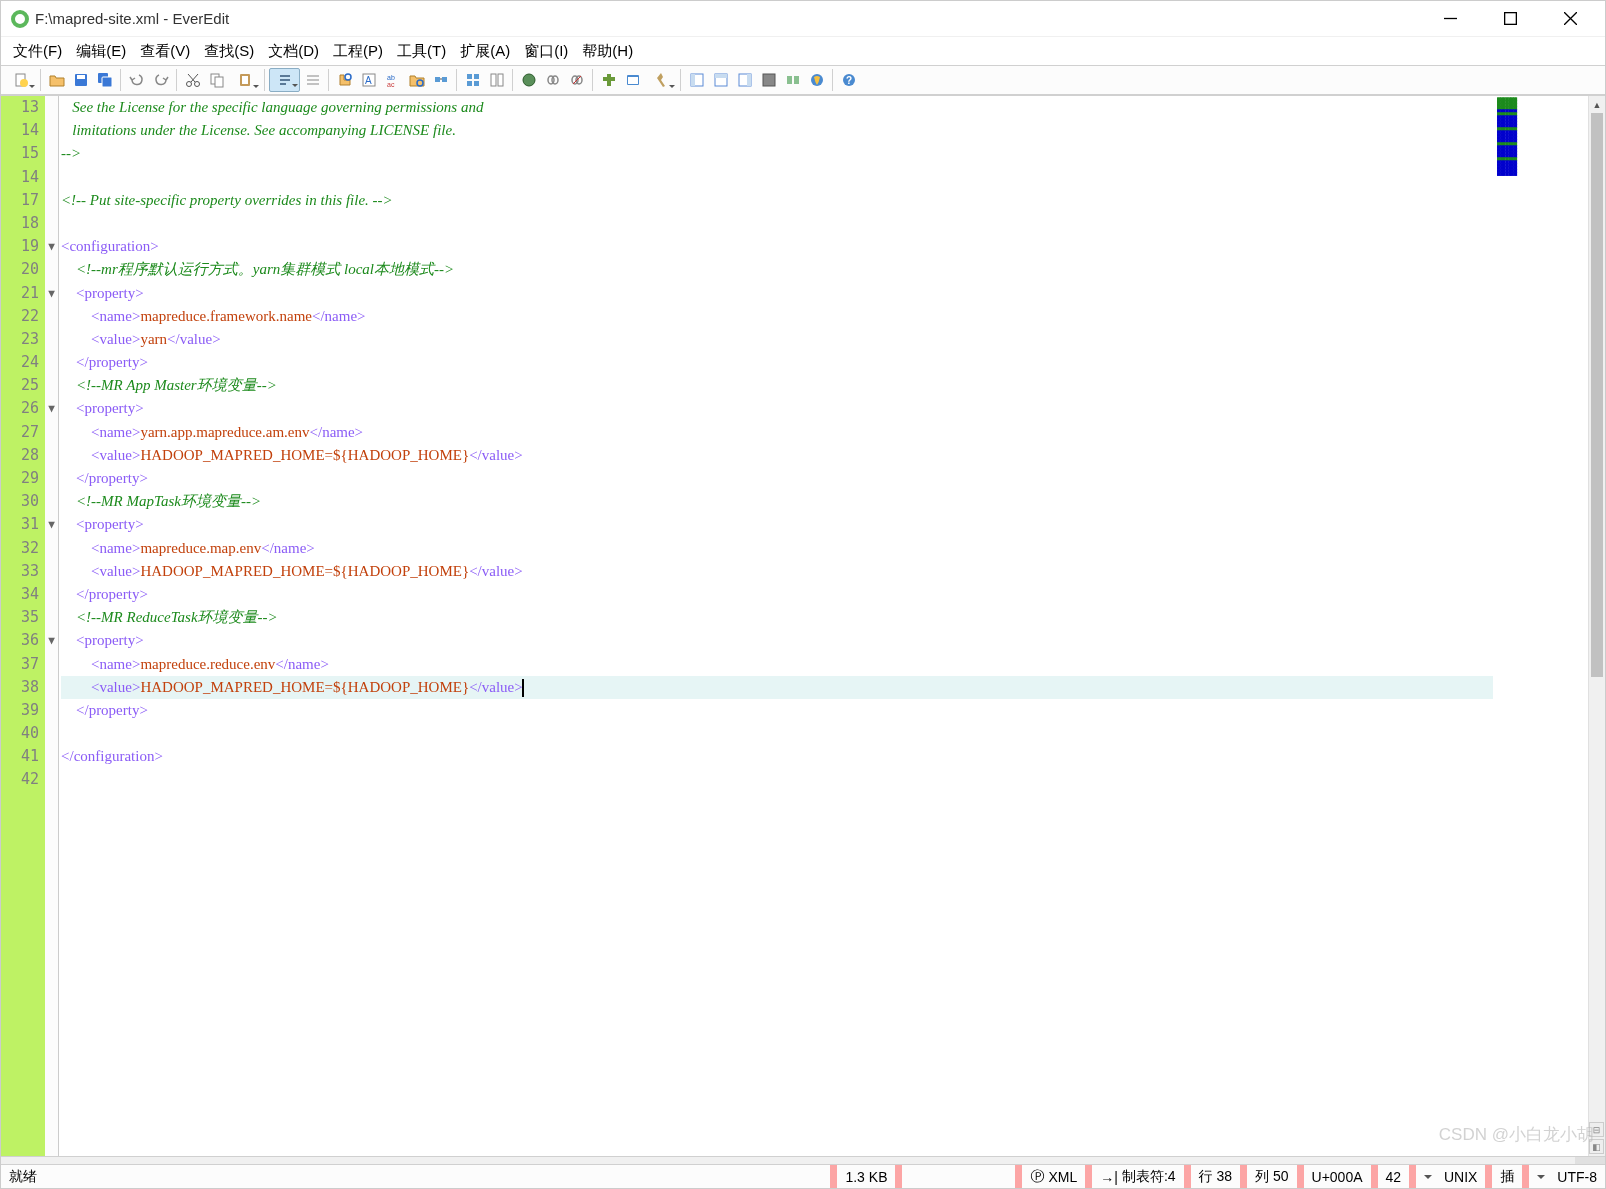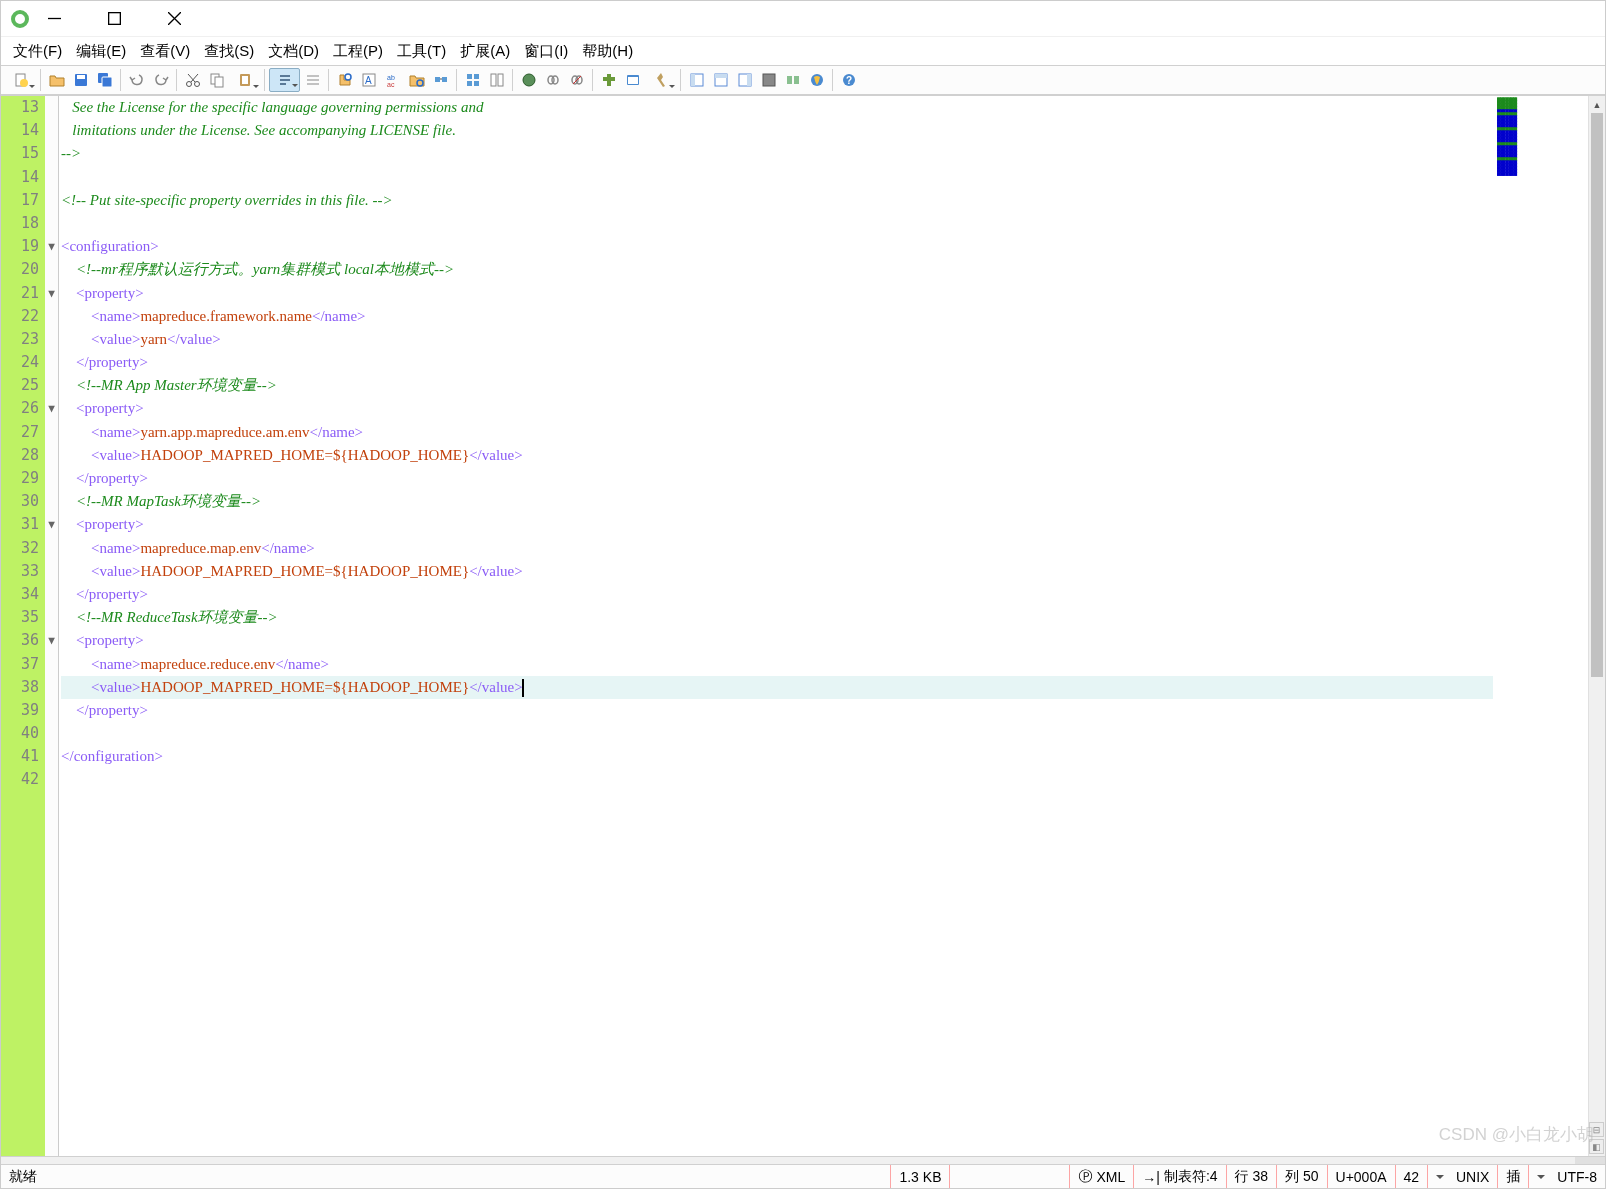"F:\mapred-site.xml - EverEdit" div.title { html: none -> <div>F:\mapred-site.xml - EverEdit</div> }
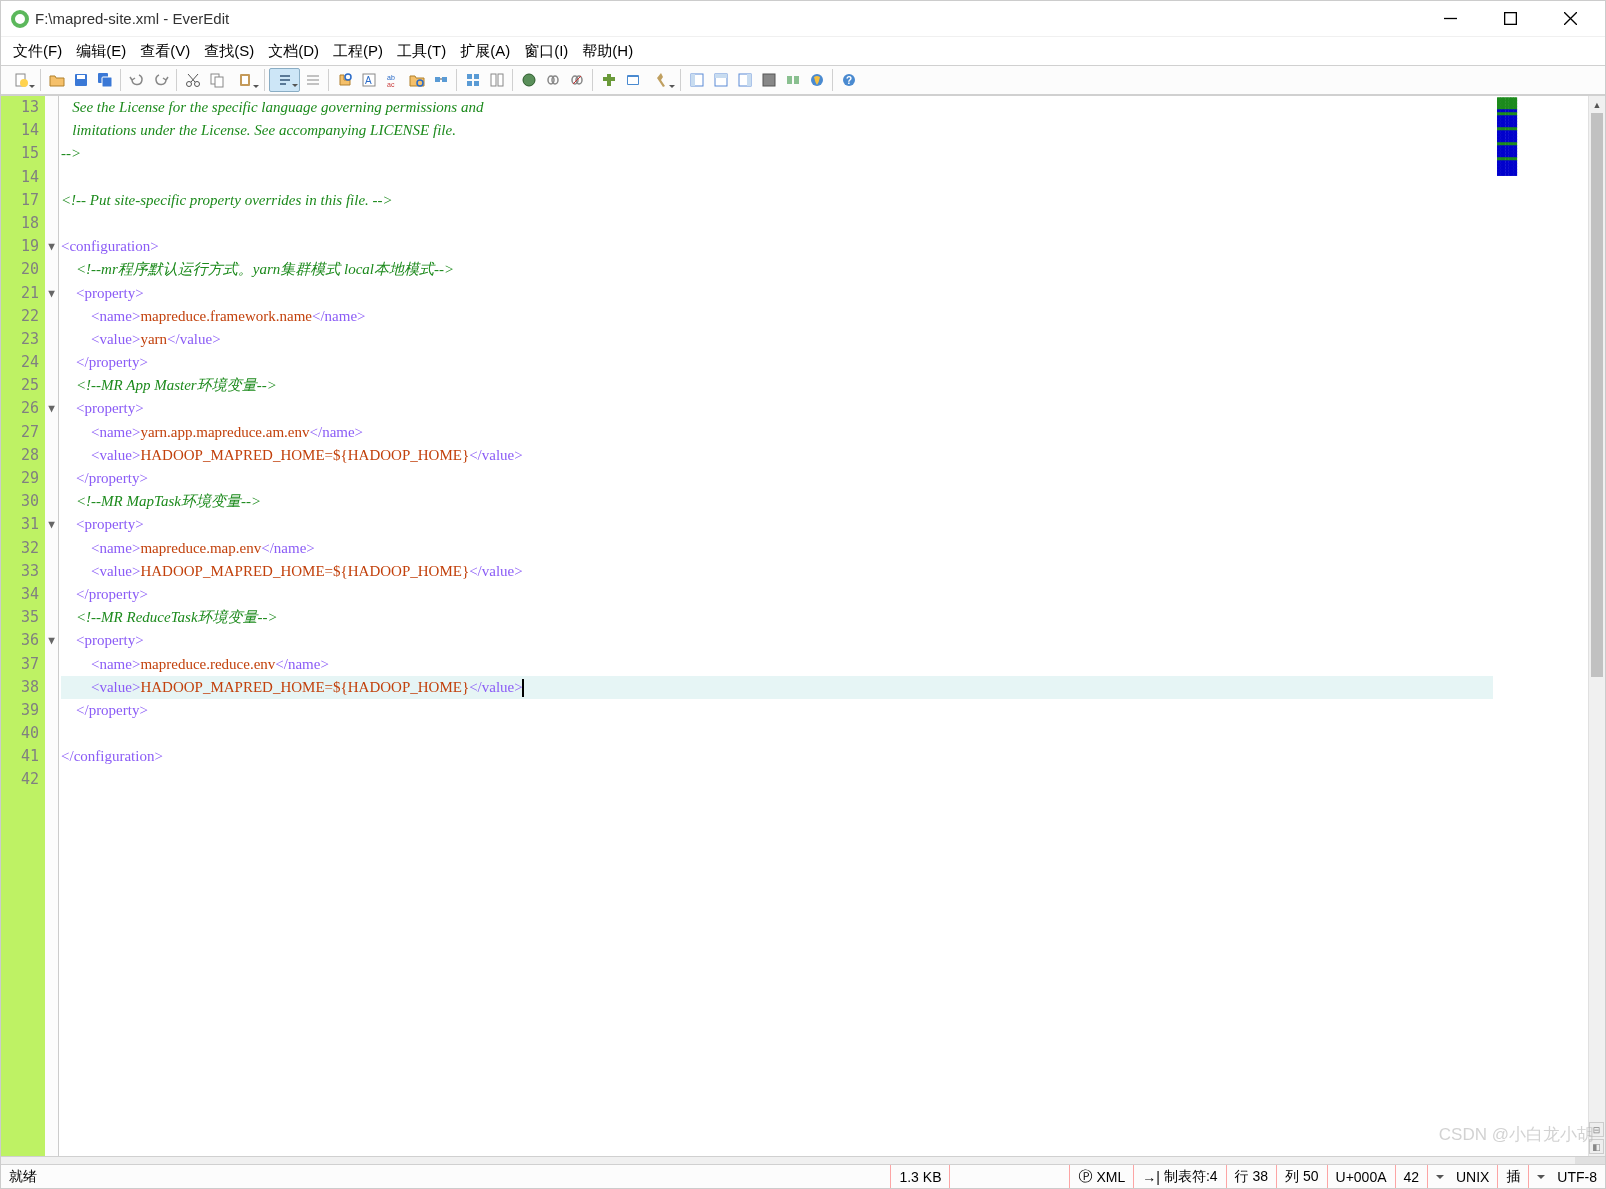"就绪" .sb-cell { border-right: 1px solid #fca5a5 -> 7px solid #fca5a5 }
